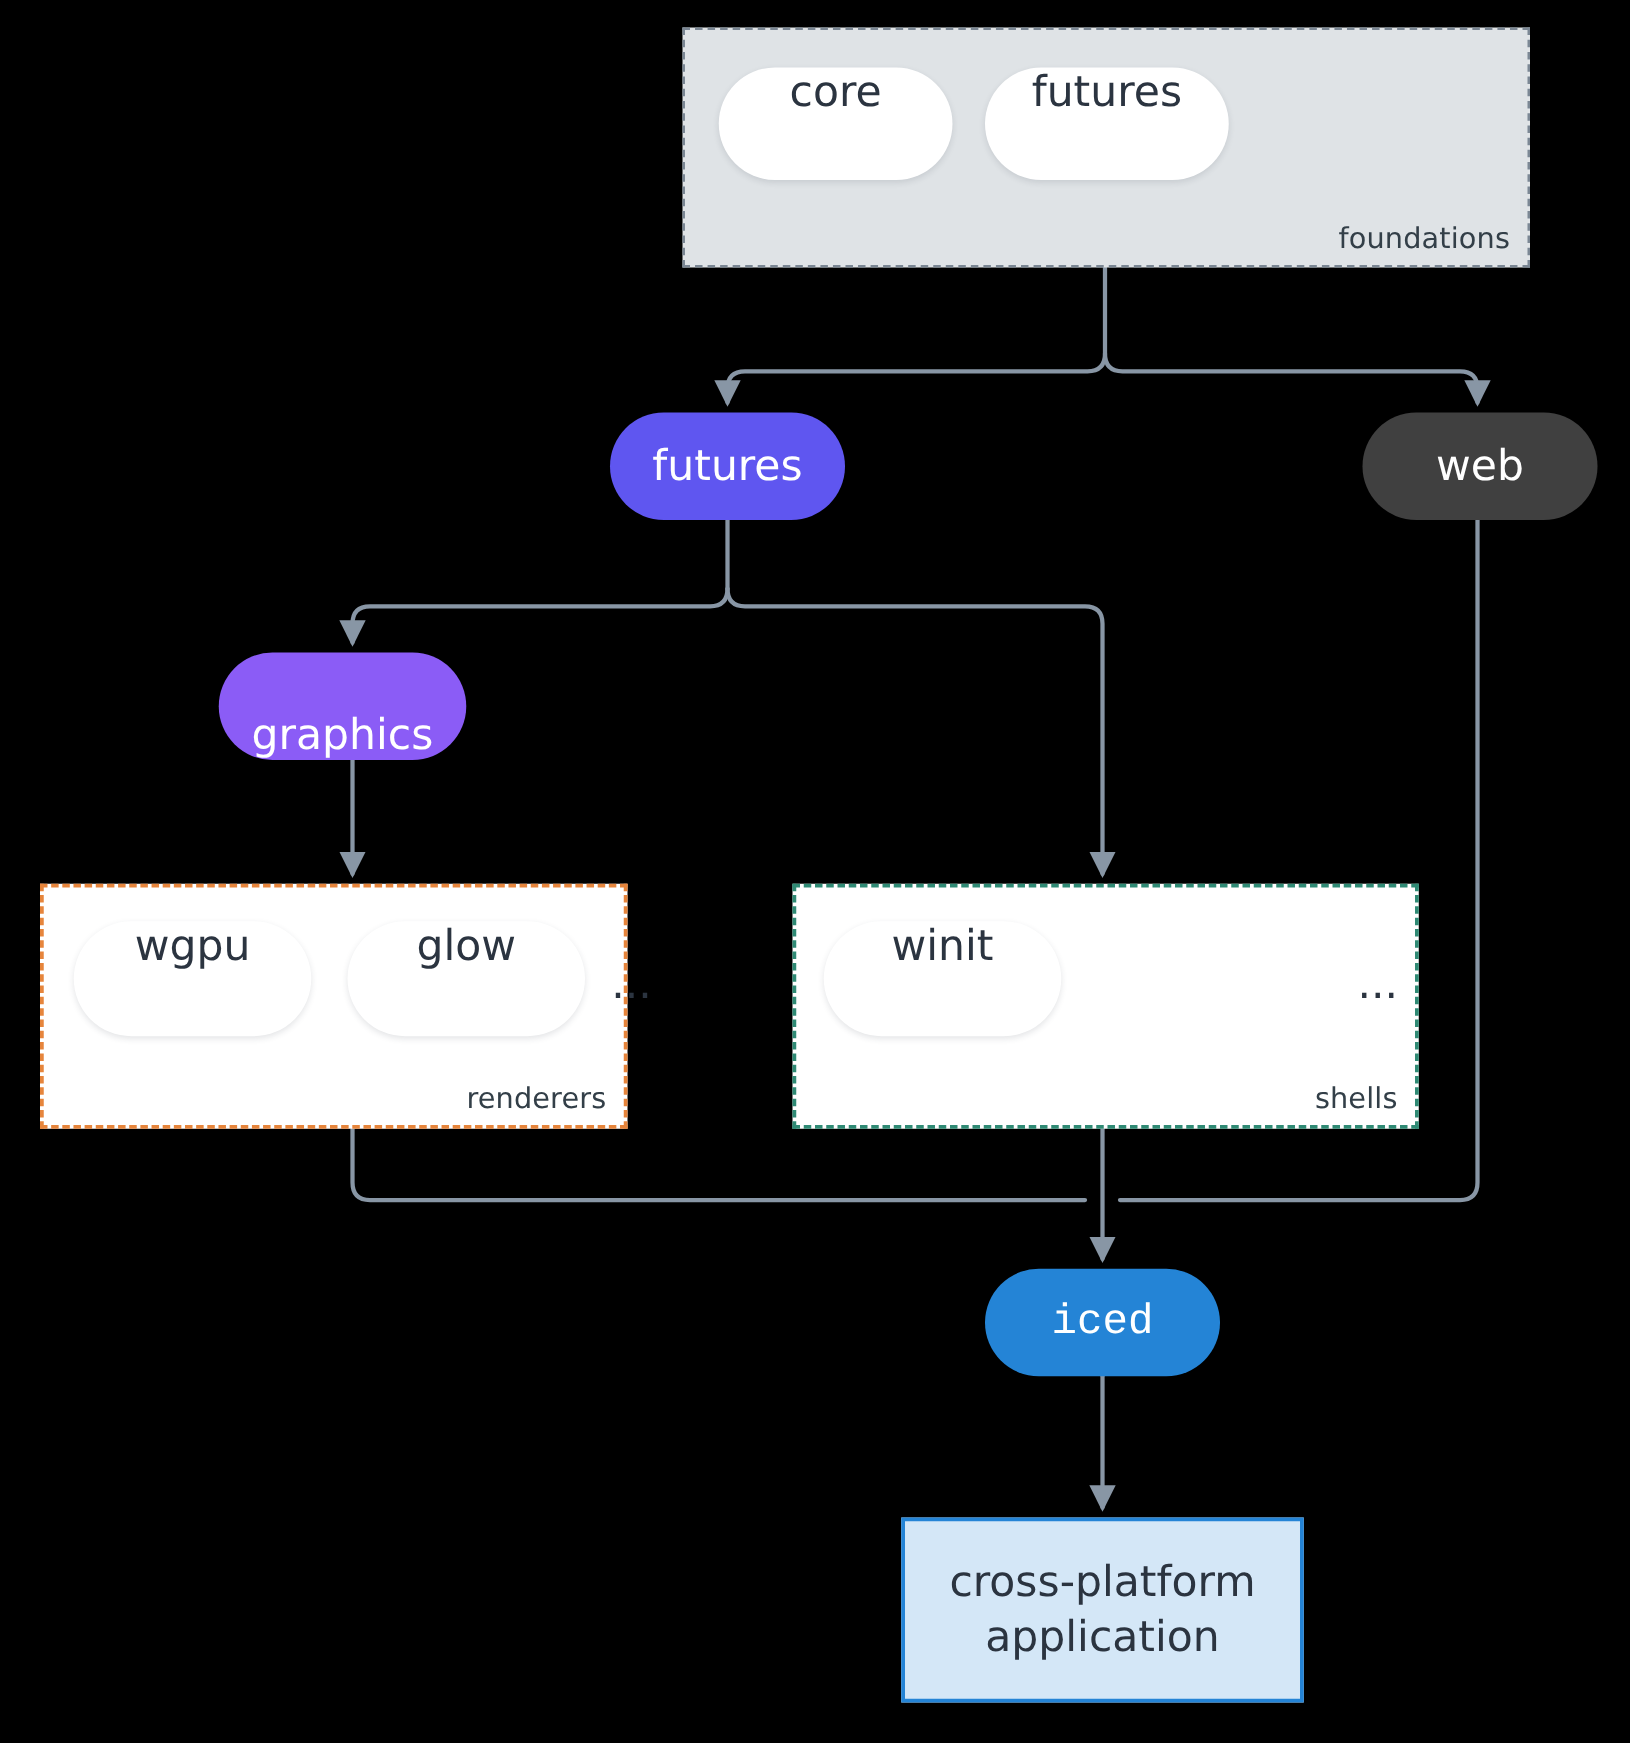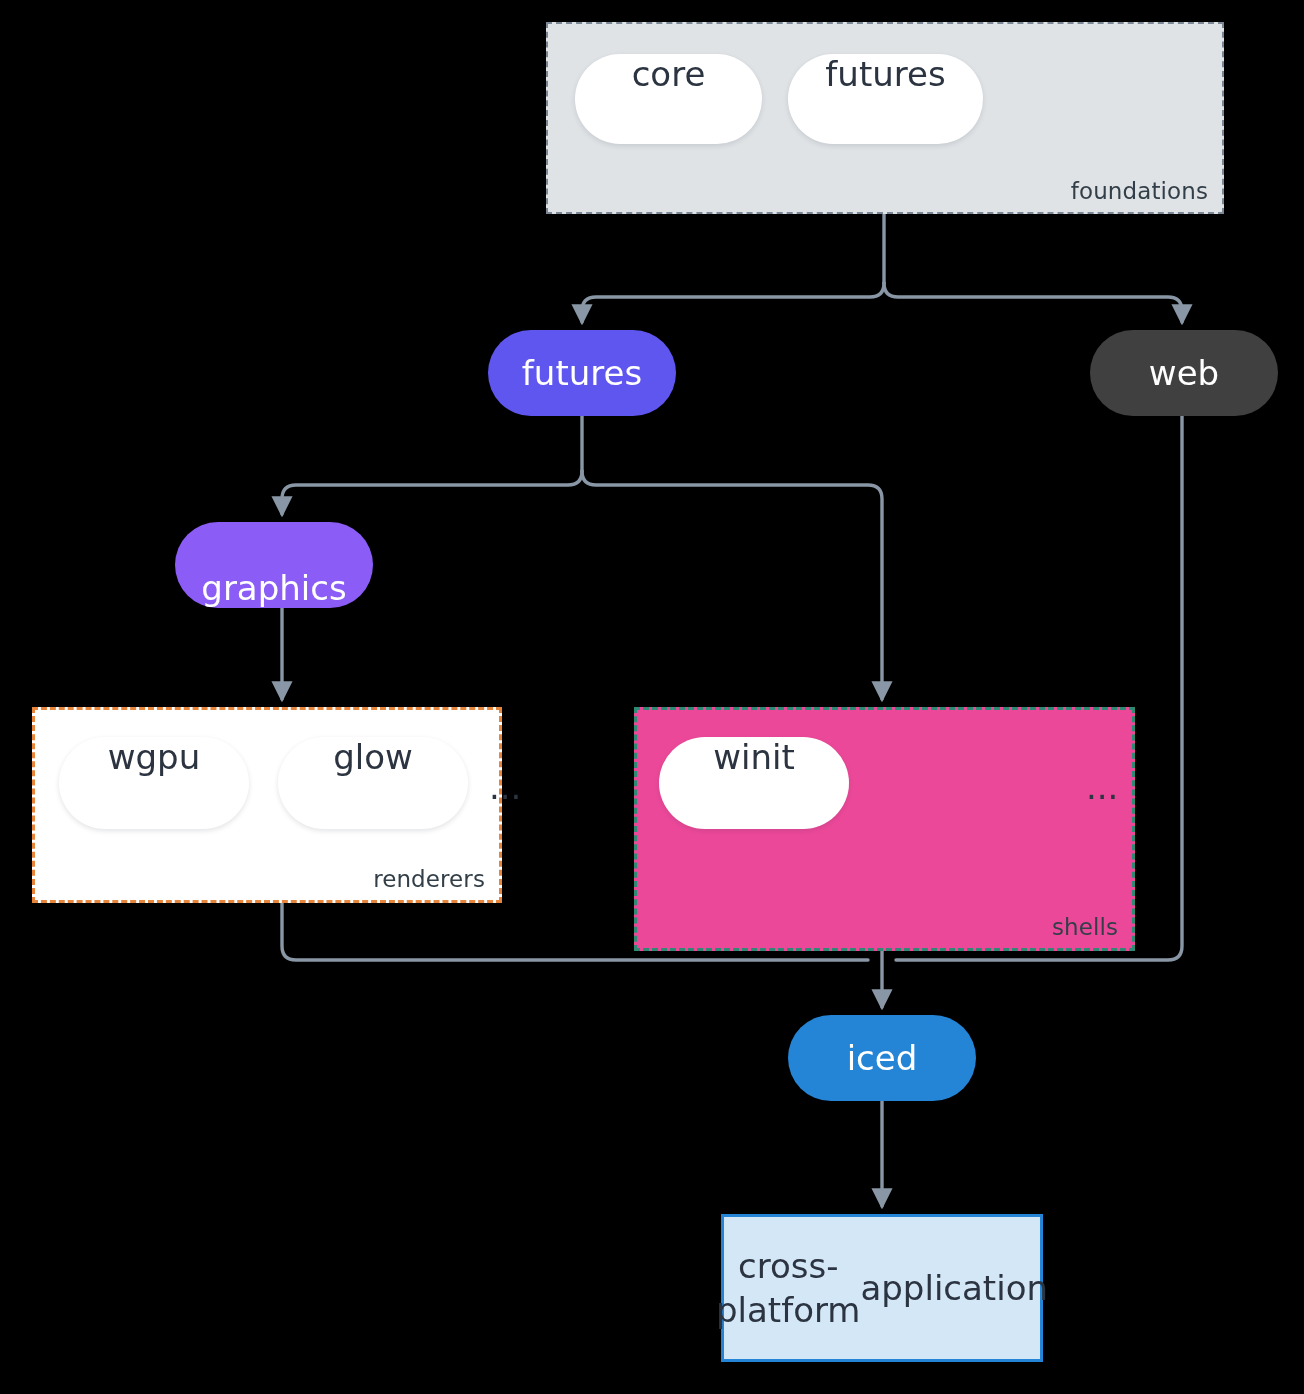"winit" #cluster-shells { background: #ec4899 -> #ffffff; height: 244px -> 196px }
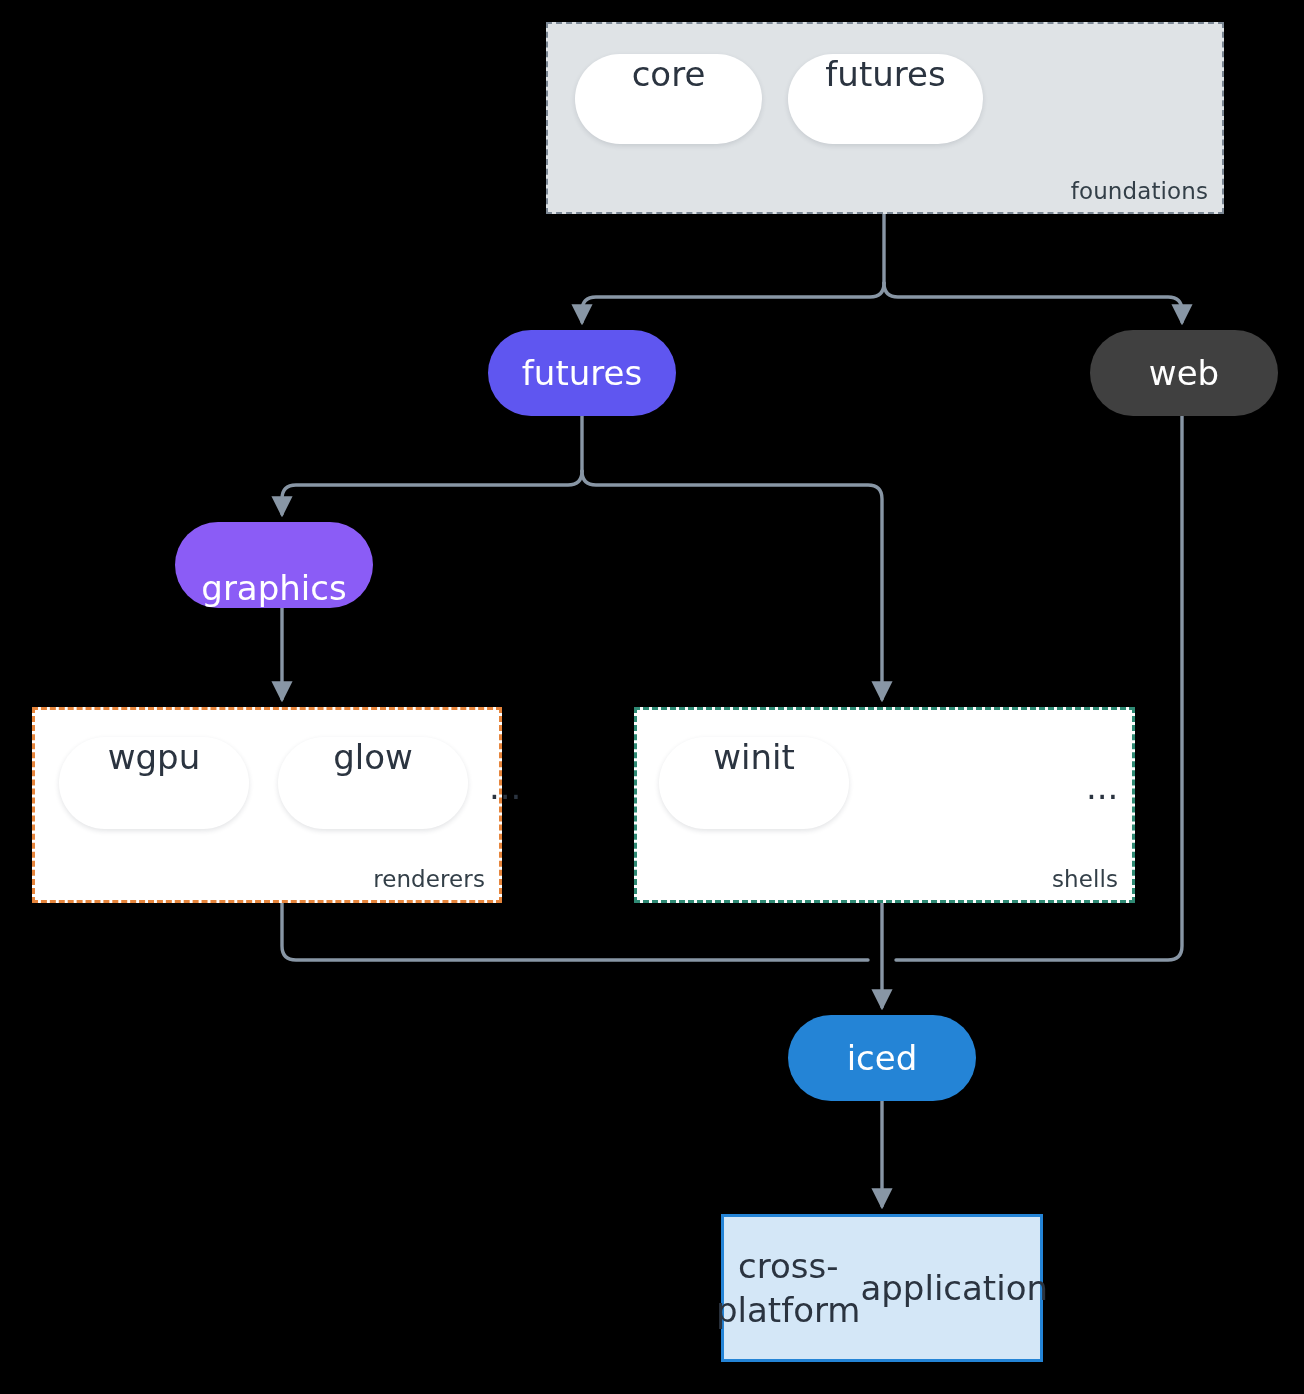"iced" #node-iced { font-family: none -> Liberation Mono, monospace }
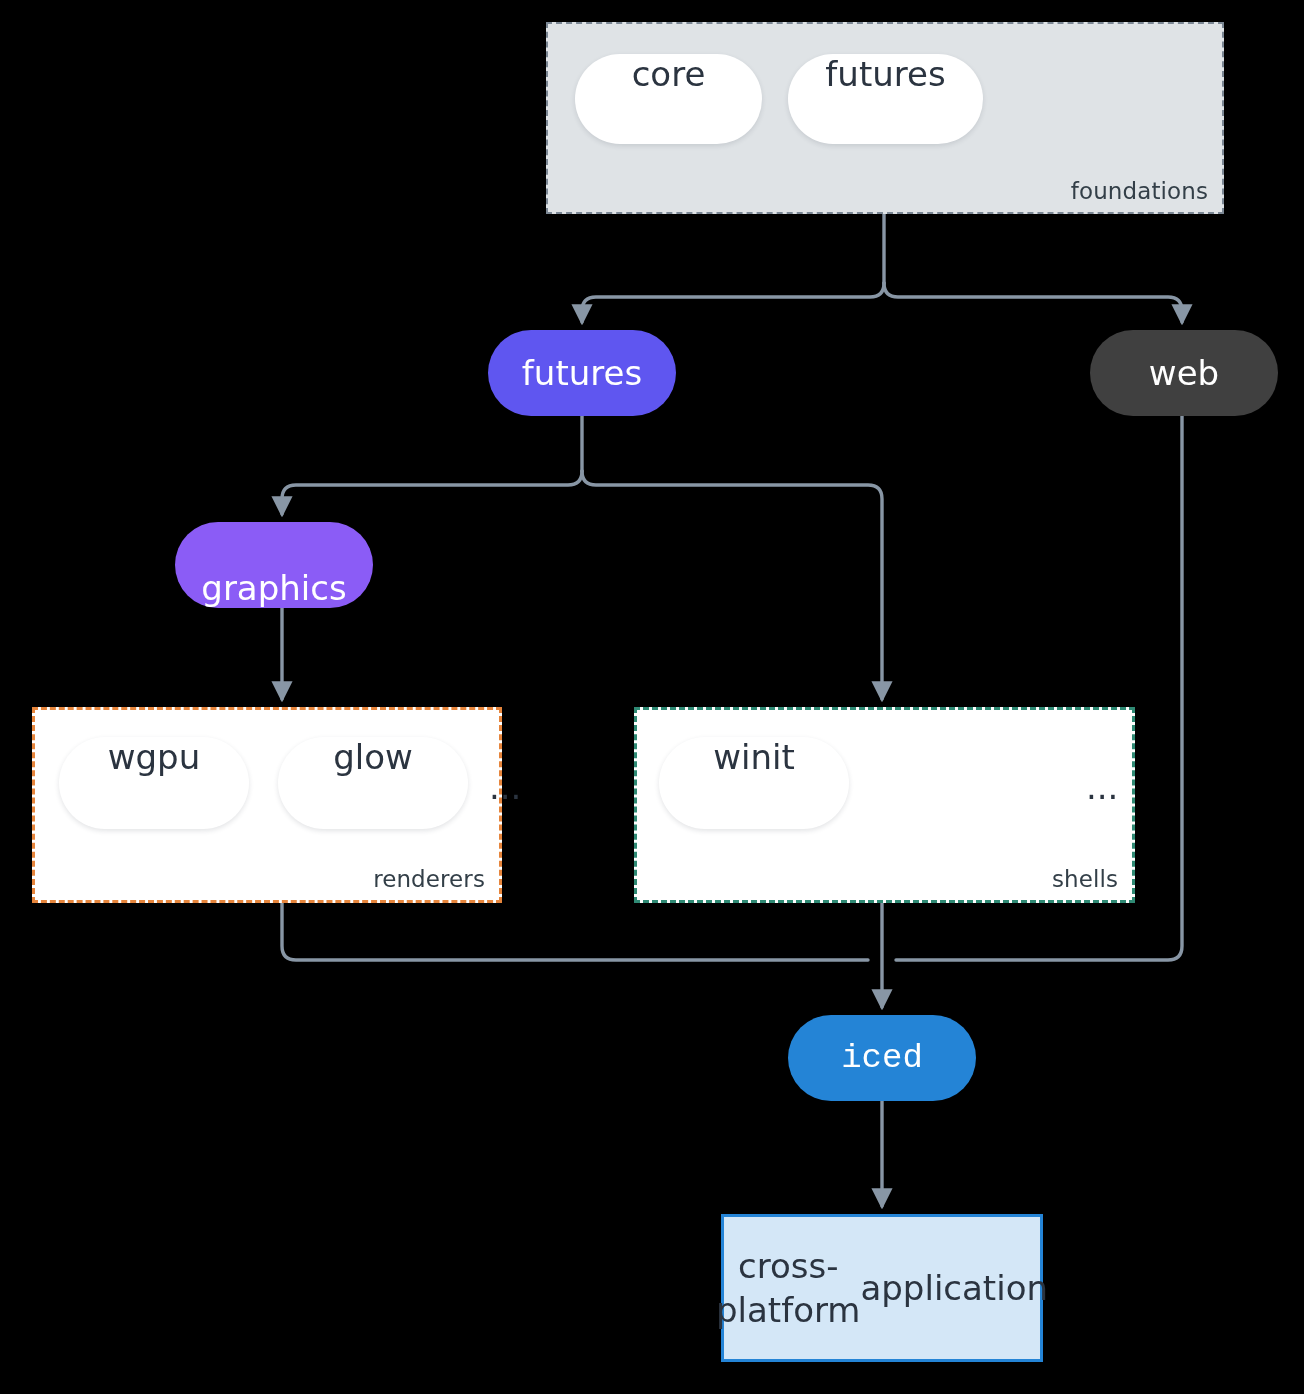"cross-platform" #node-application { flex-direction: row -> column }
